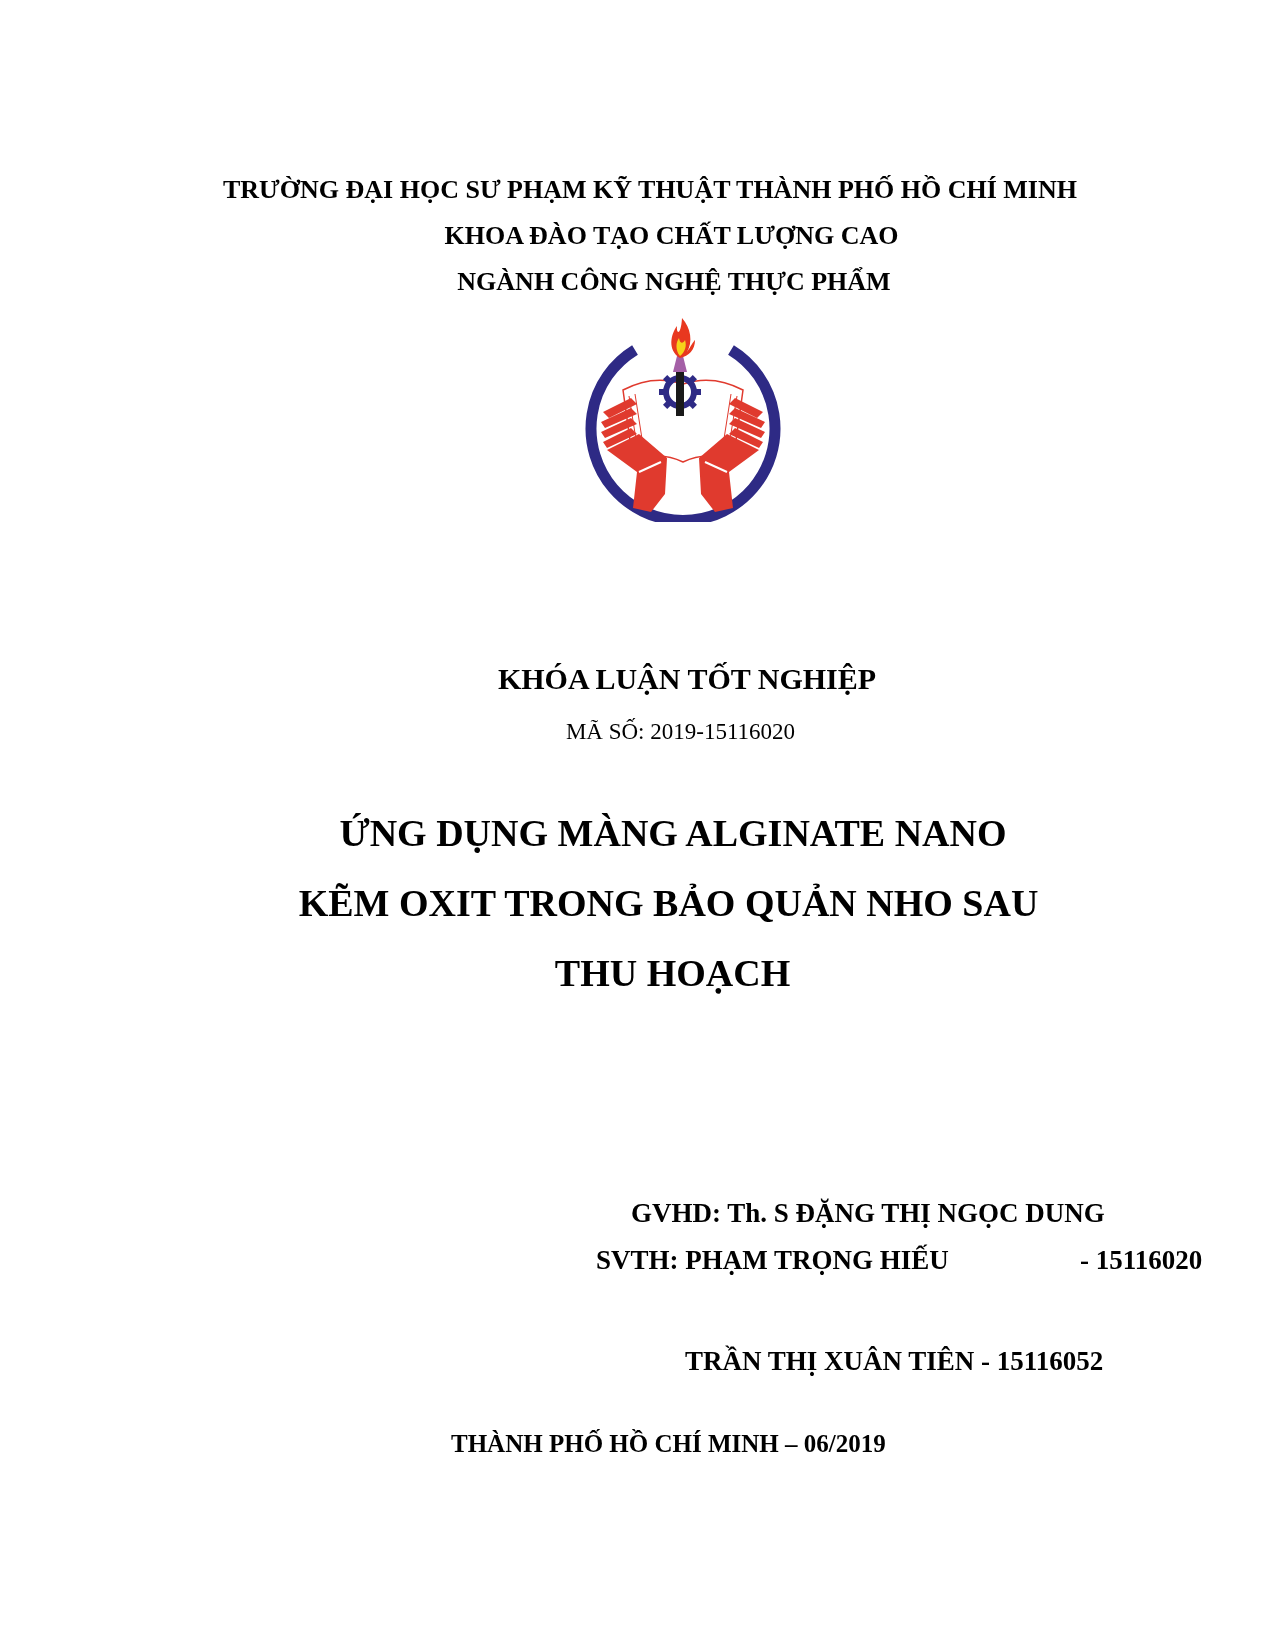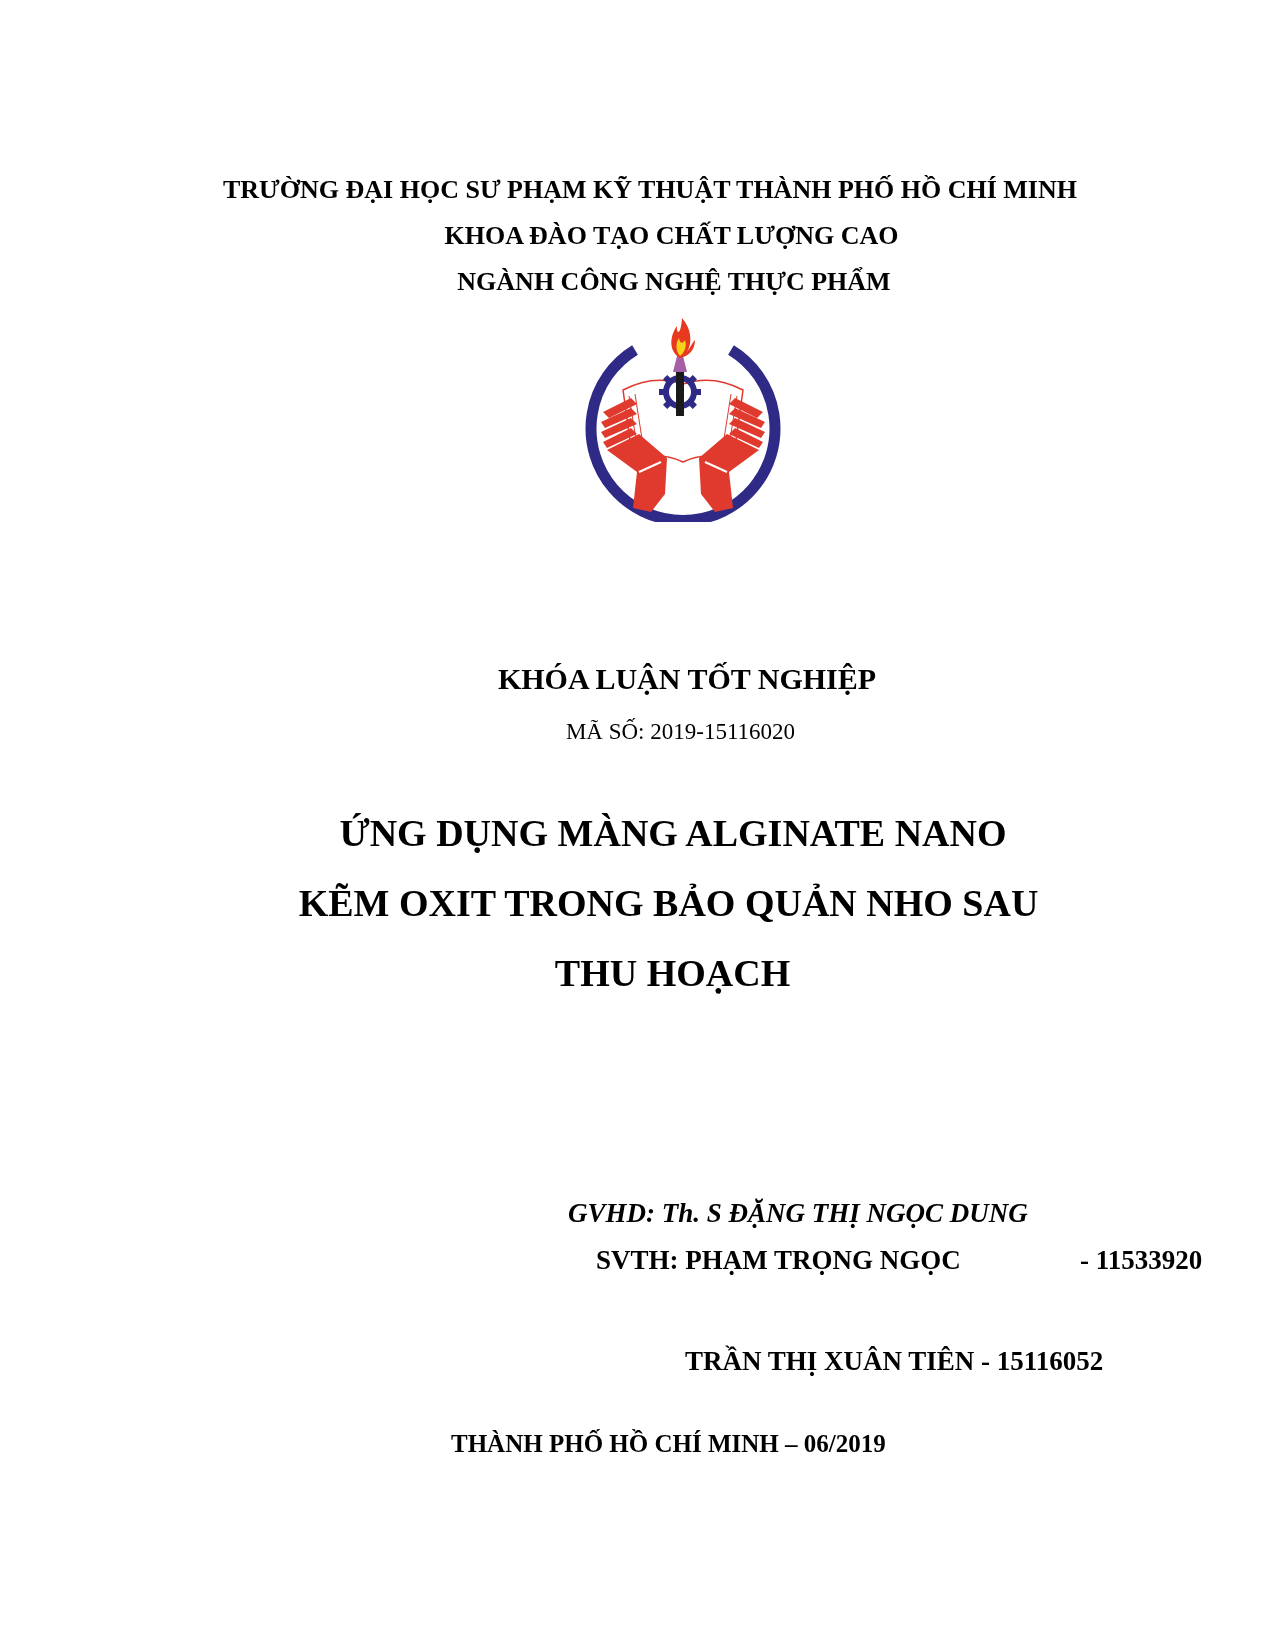"GVHD: Th. S ĐẶNG THỊ" #gv { font-style: italic -> none; left: 568px -> 631px }
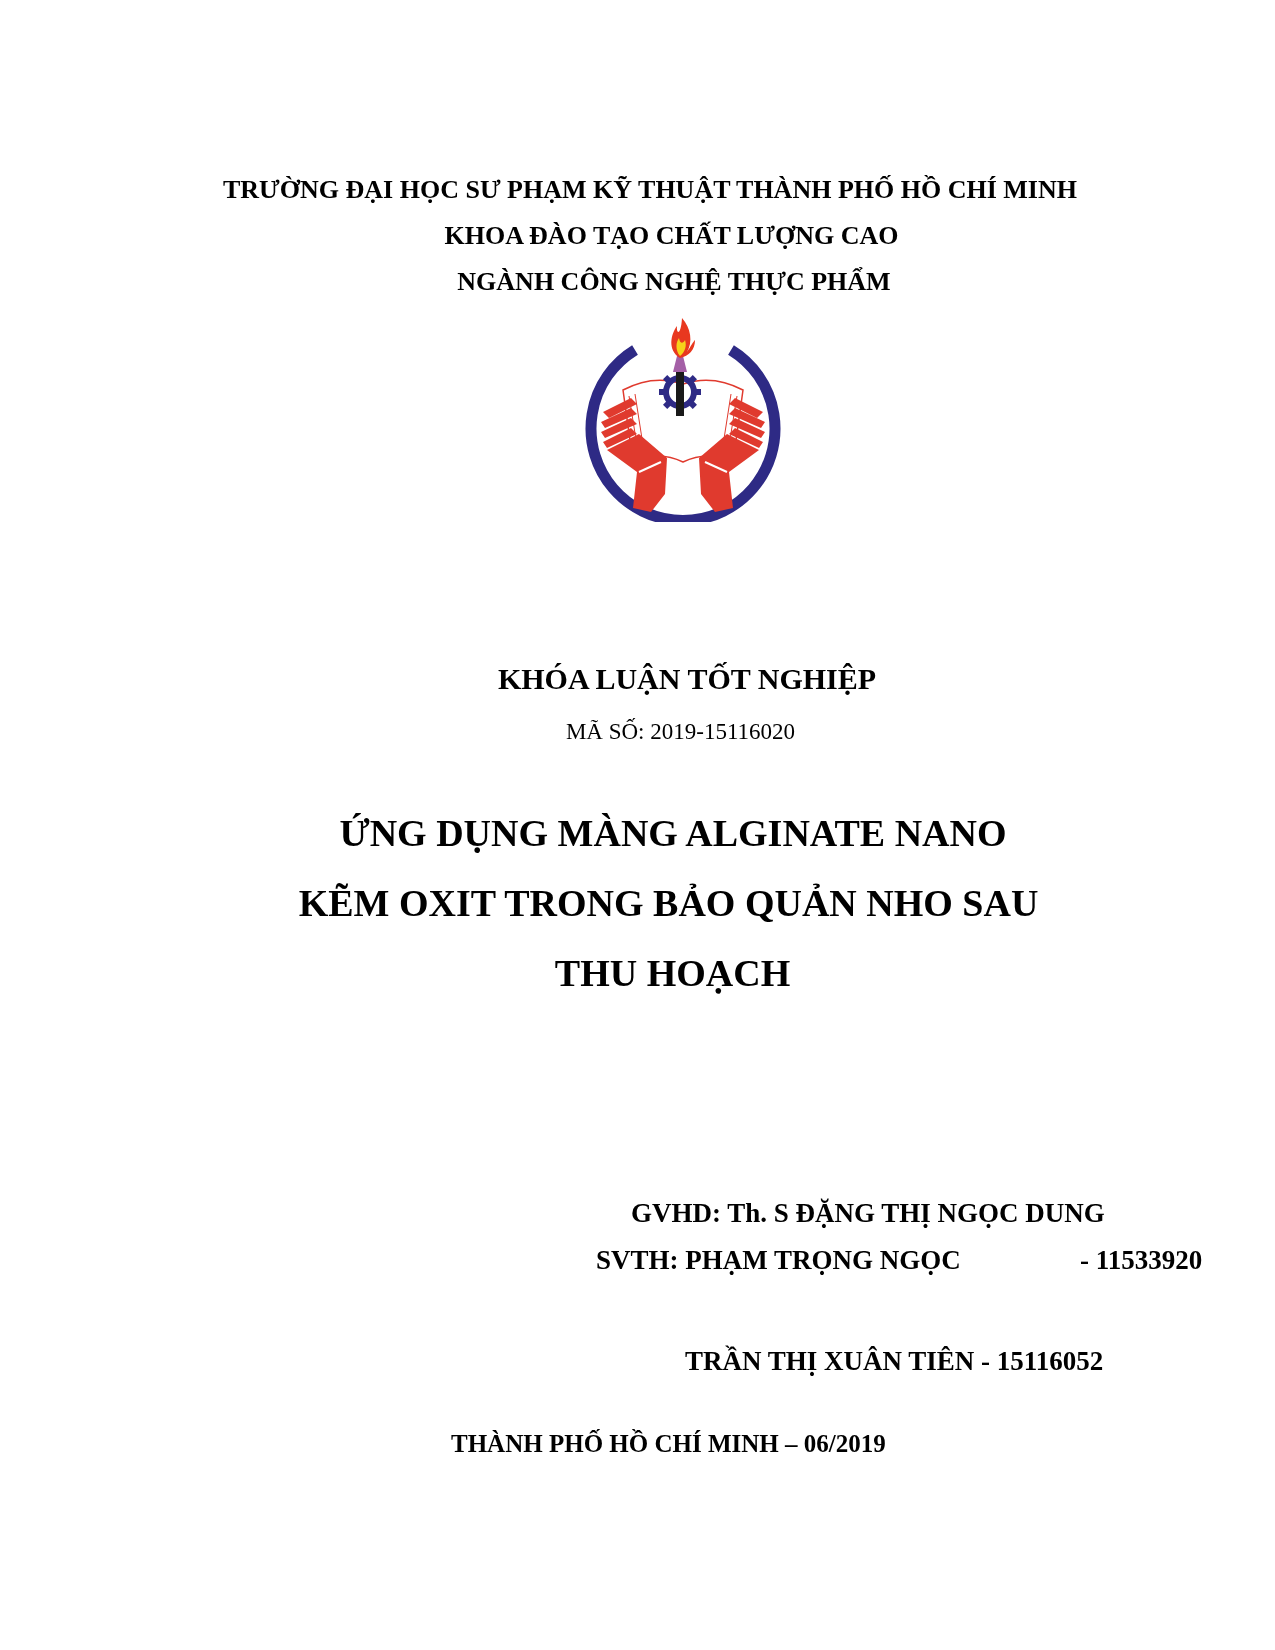"SVTH: PHẠM TRỌNG NGỌC" span { text: NGỌC -> HIẾU }
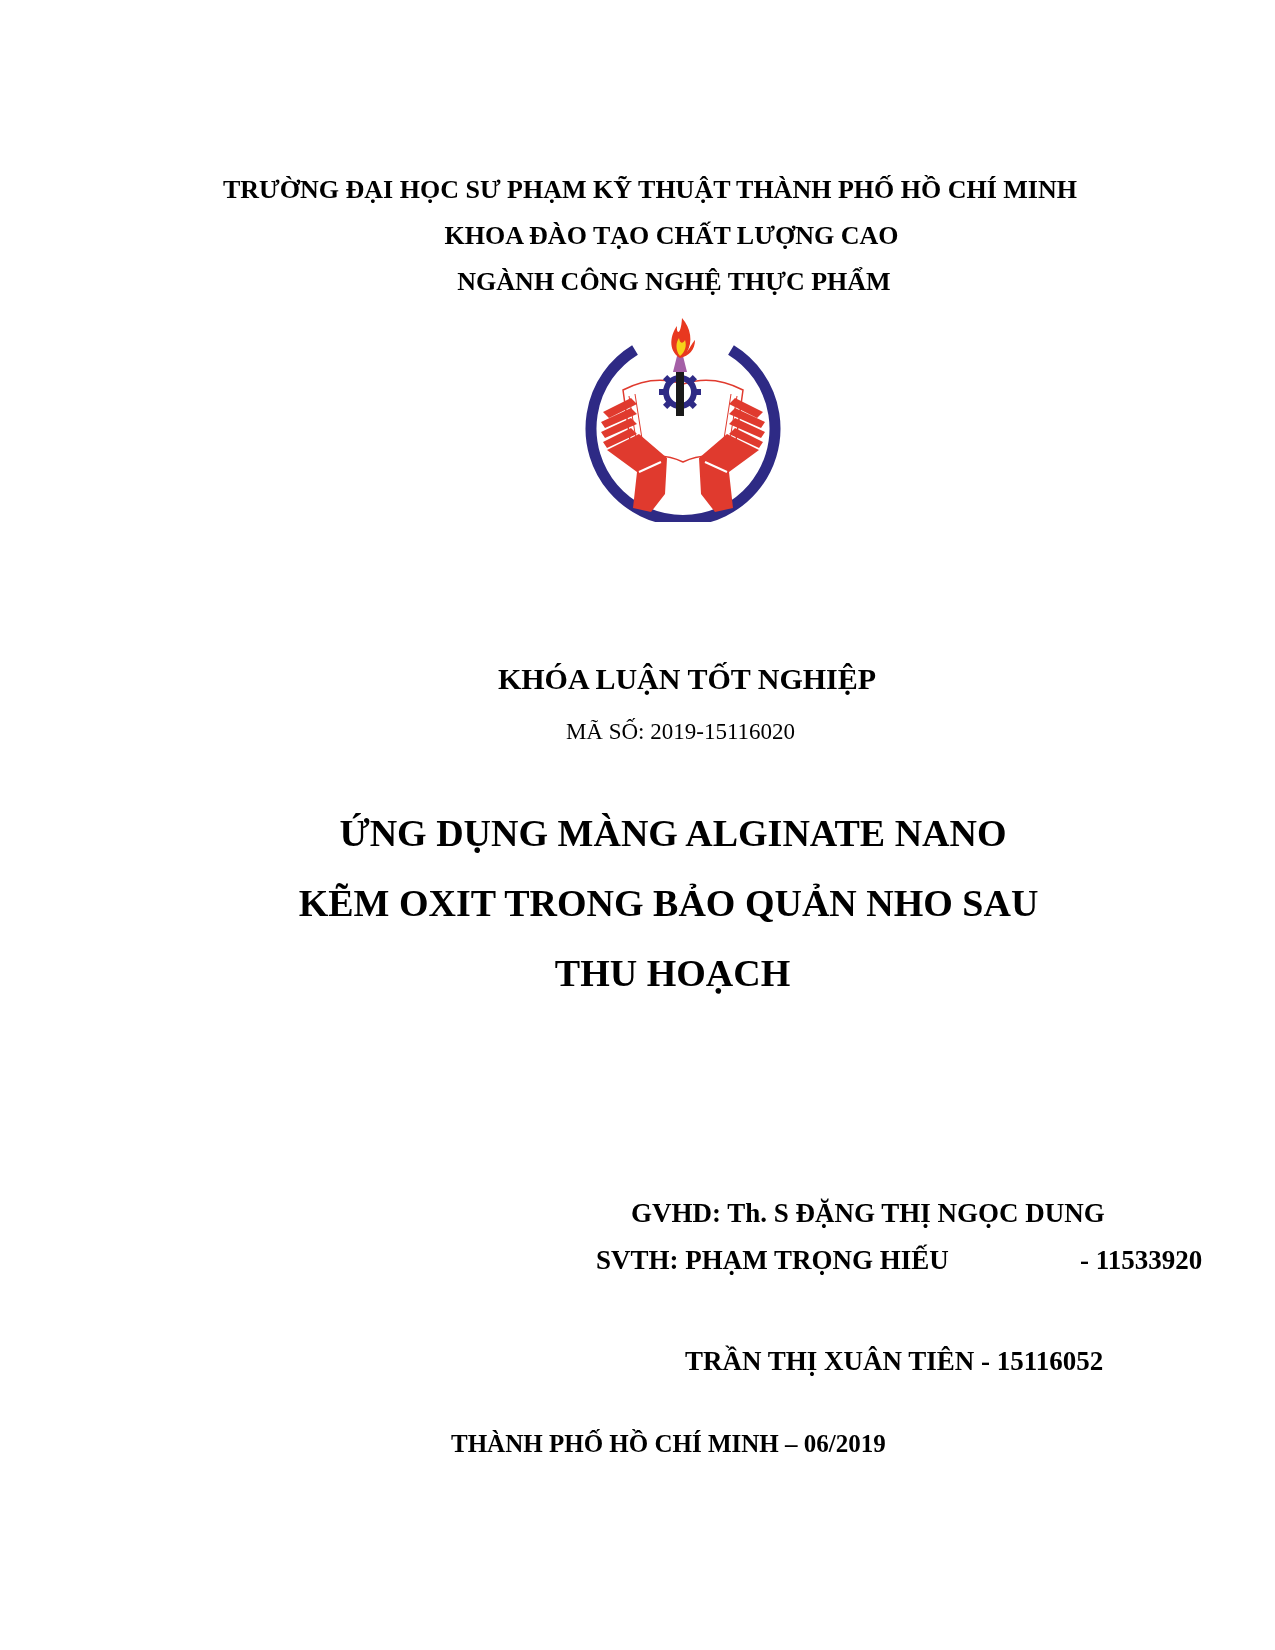"- 11533920" span.id { text: 11533920 -> 15116020 }
